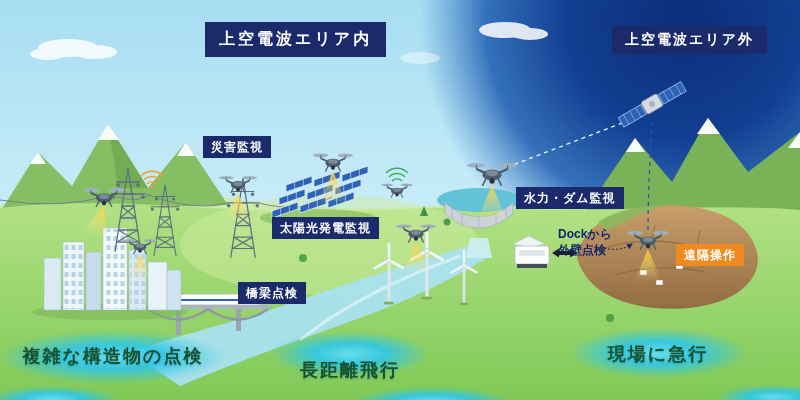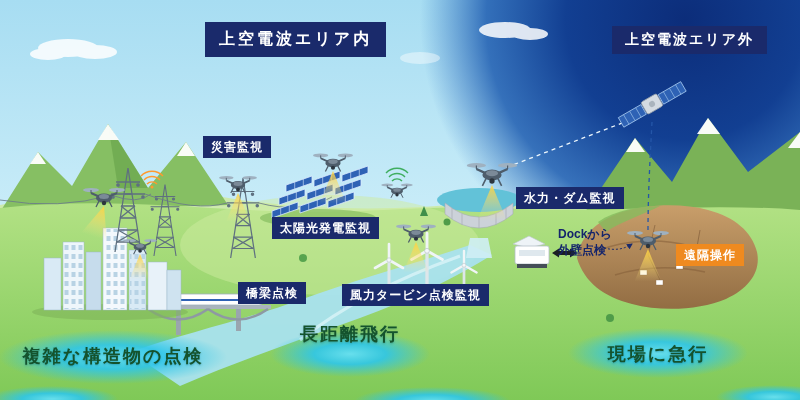"風力タービン点検監視" div.lbl { html: <div>風力タービン点検監視</div> -> none }
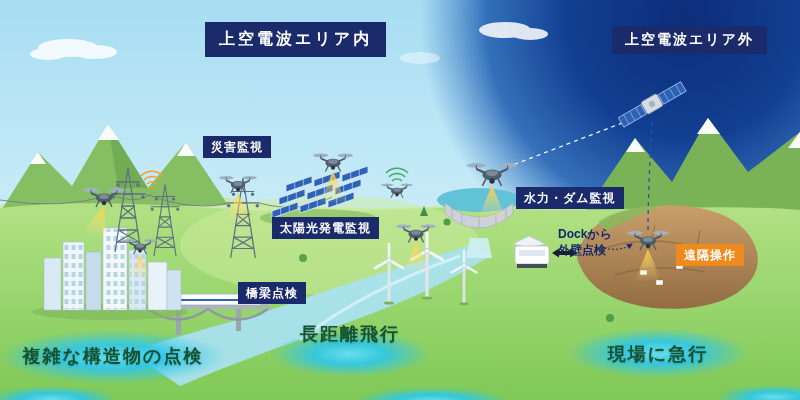"長距離飛行" div.cap { top: 322px -> 358px }
